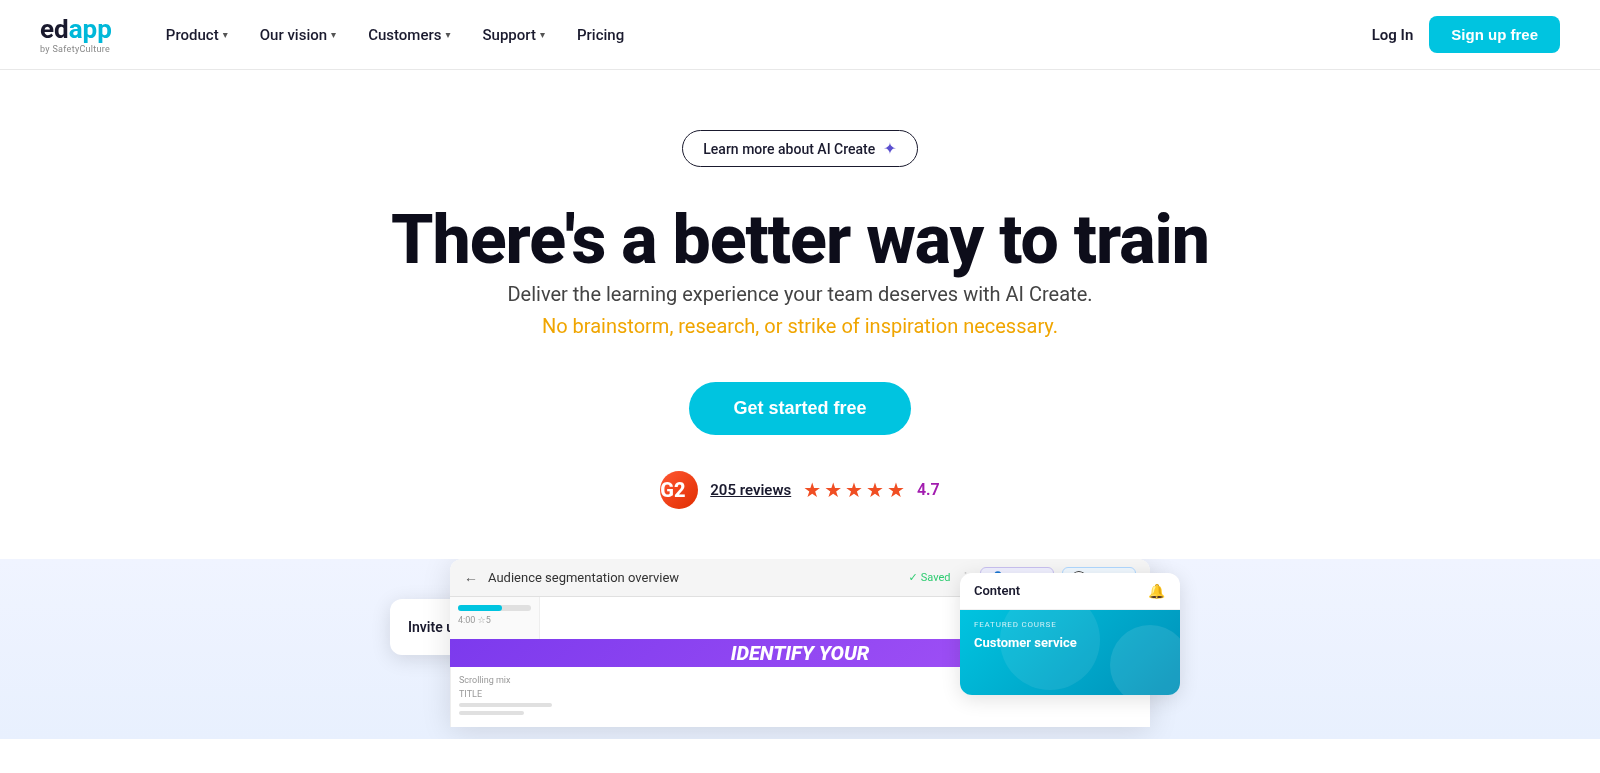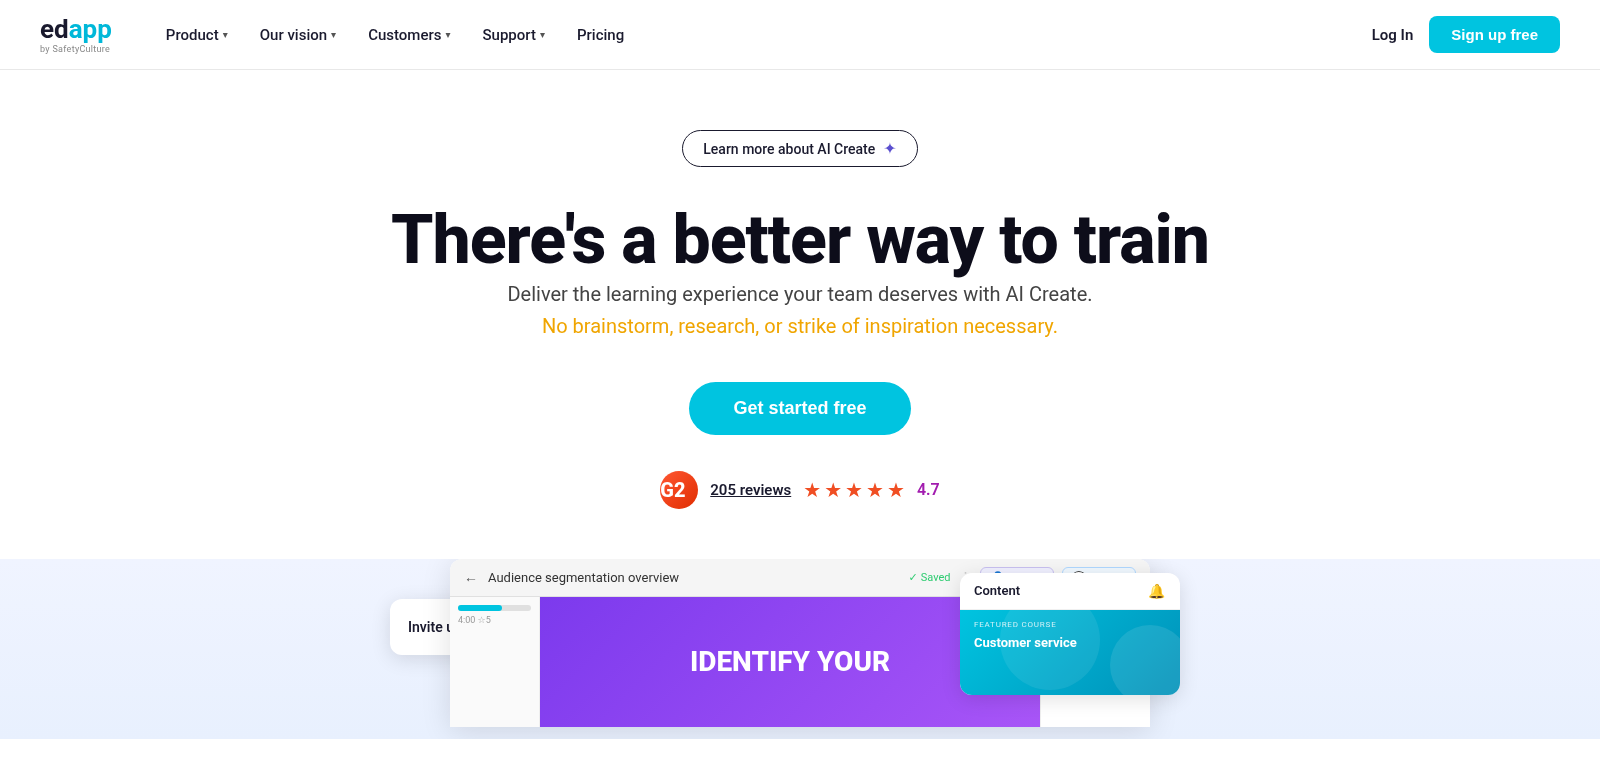"4:00 ☆5" .mock-browser-content { flex-direction: none -> column }
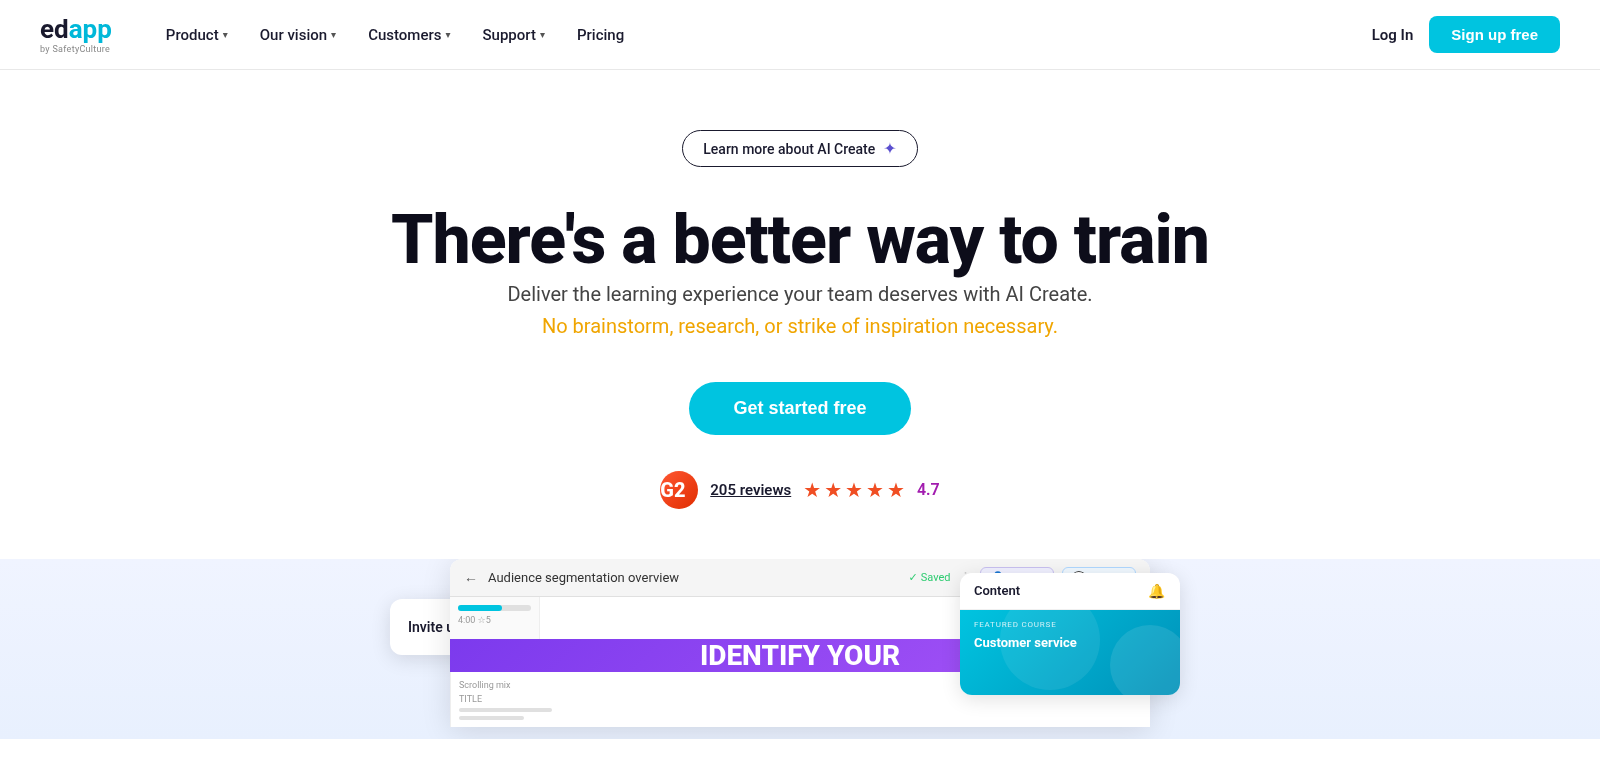"IDENTIFY YOUR" .mock-center-text { font-size: 28px -> 20px; font-style: none -> italic }
